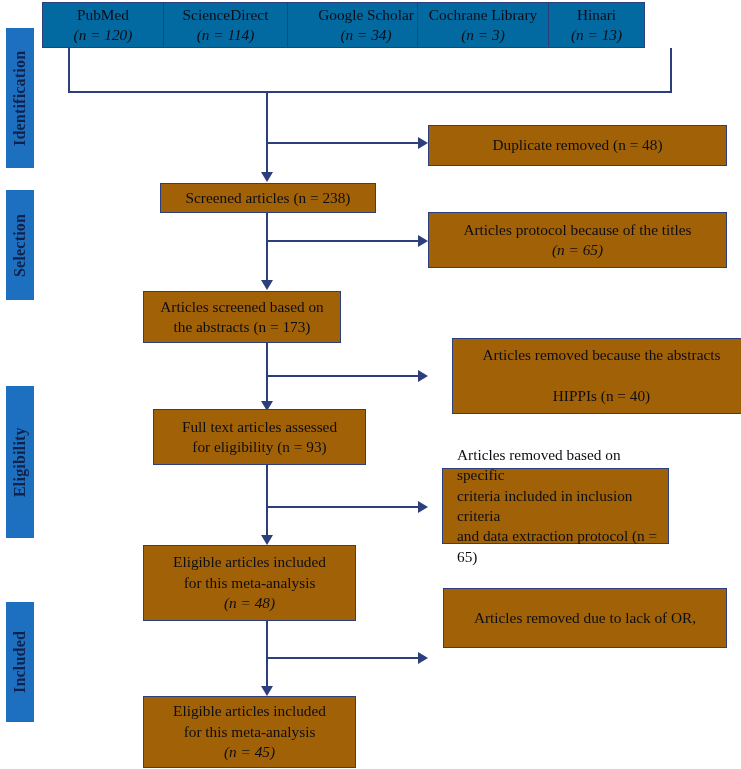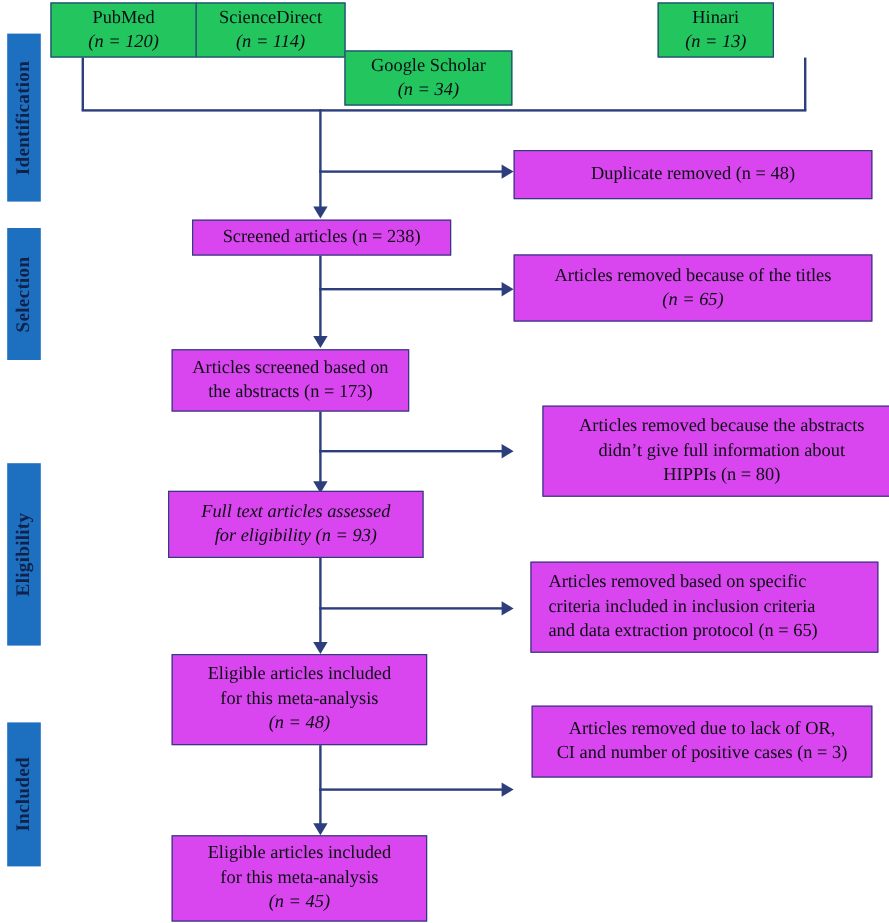"PubMed" .src { background: #22c55e -> #0369a1 }
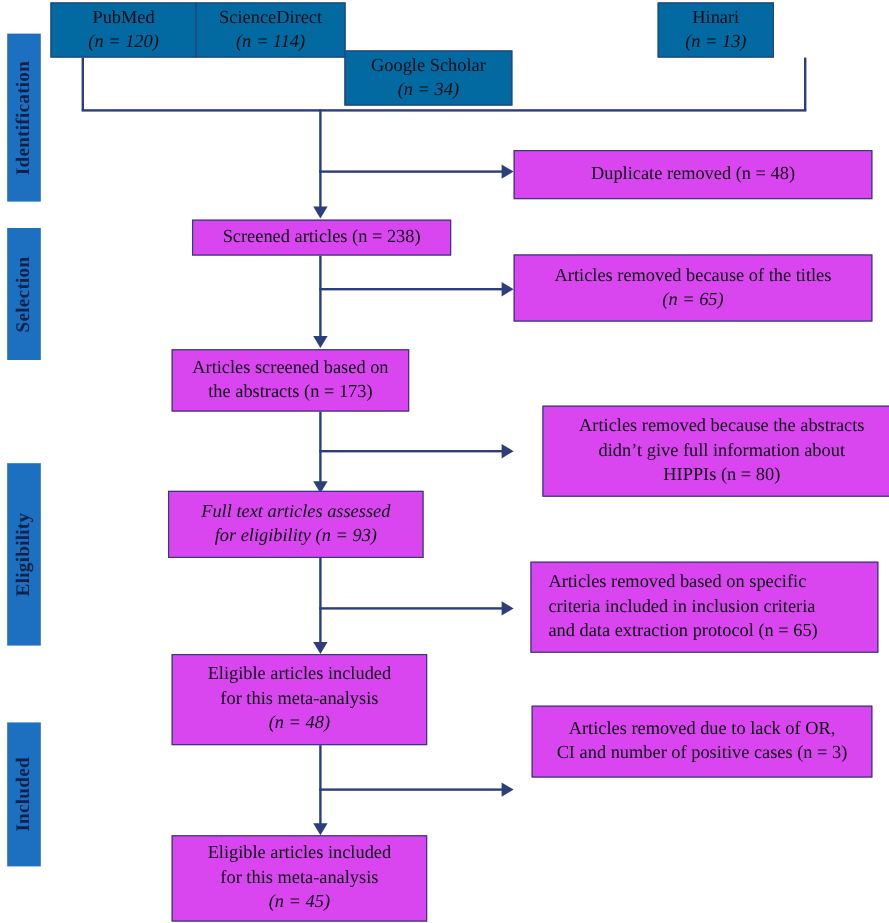"Google Scholar" div.src { margin-top: 40px -> none; width: 140px -> 158px }
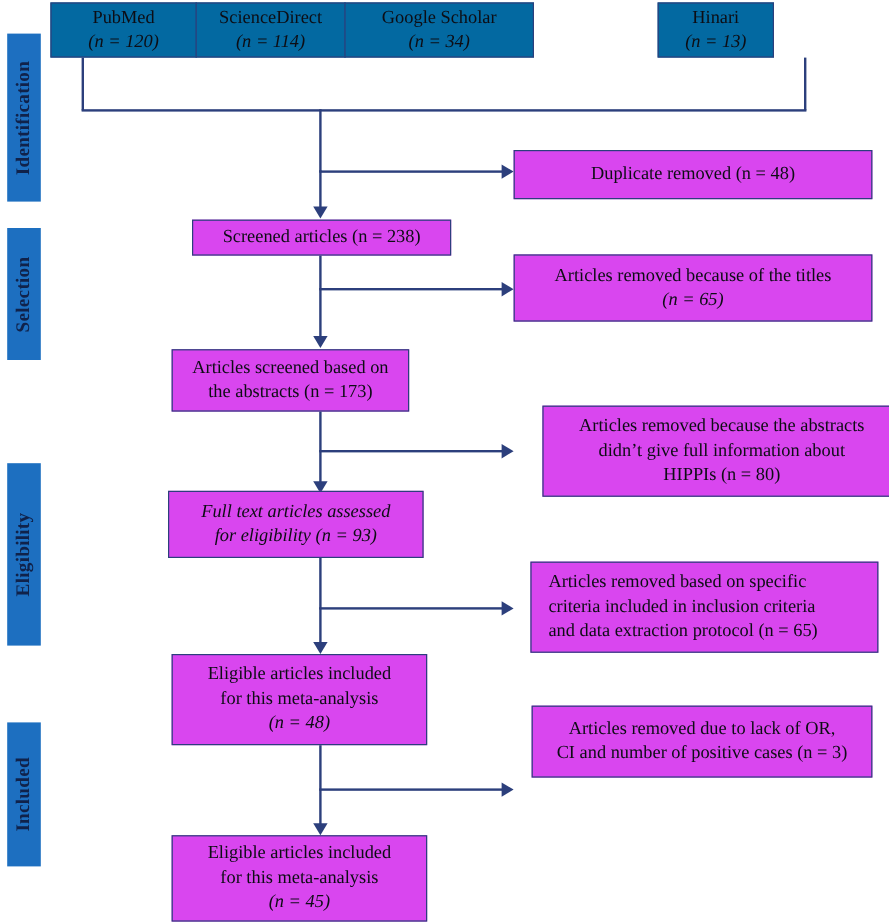"Cochrane Library" div.src { html: none -> <div> <span> <span>Cochrane Library</span><br> <i>(n = 3)</i> </span> </div> }
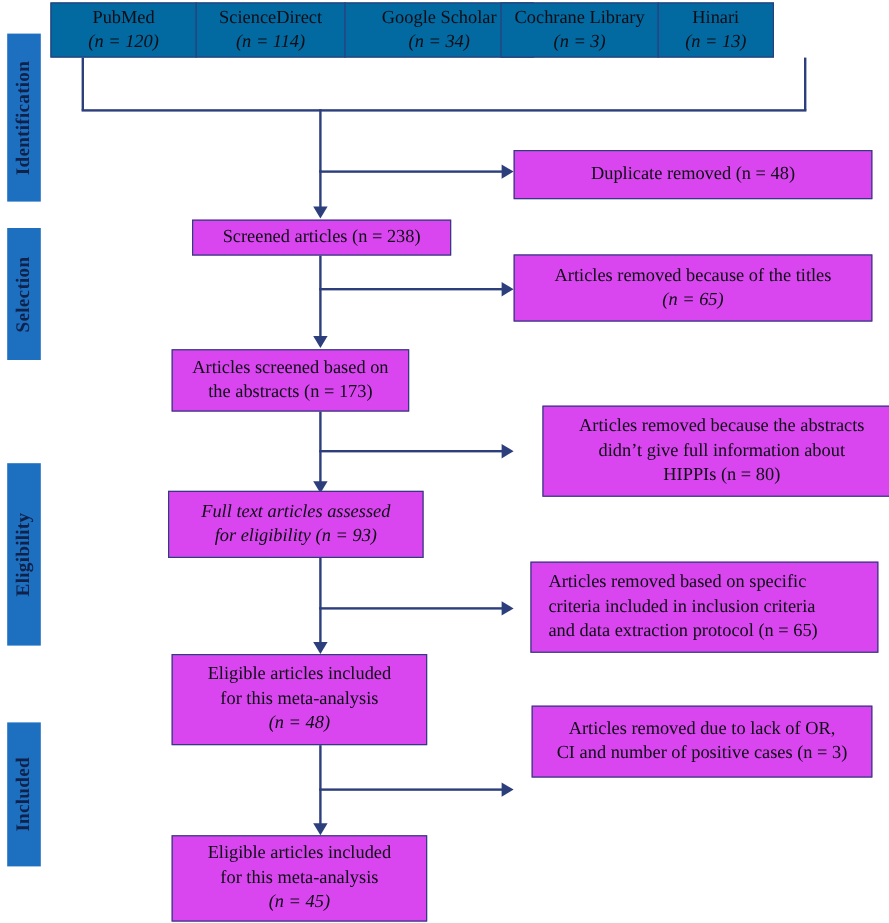"Duplicate removed (n = 48)" .node { background: #d946ef -> #a16207 }
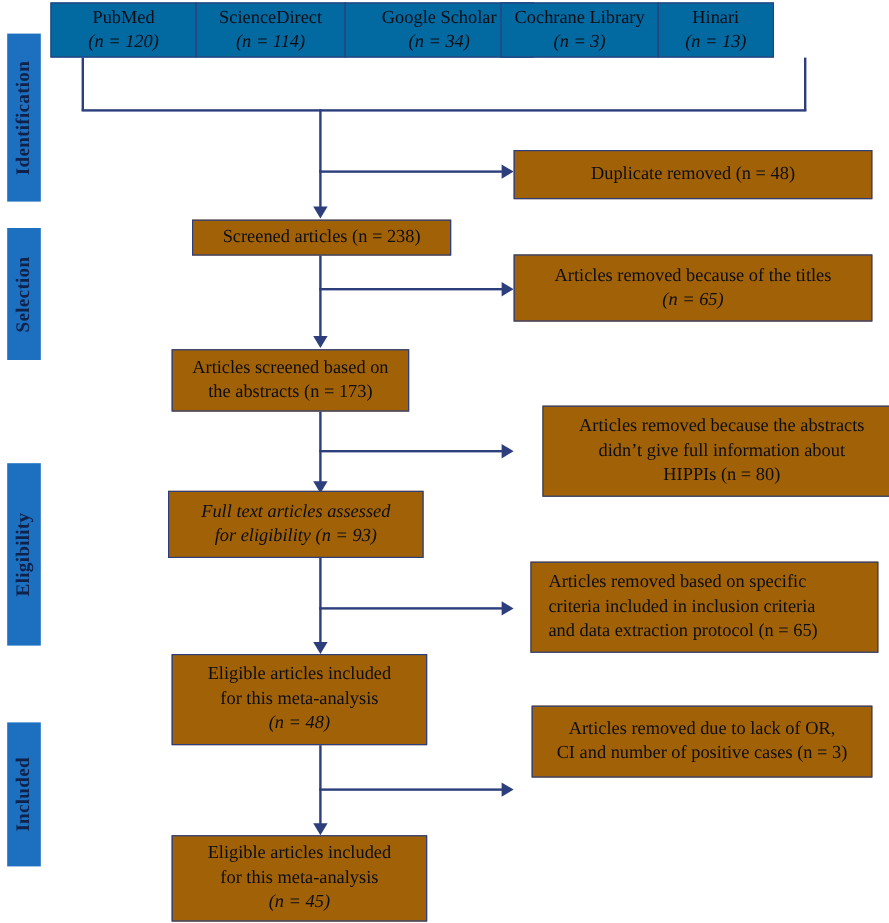"Articles removed because of the" span { text: removed -> protocol }
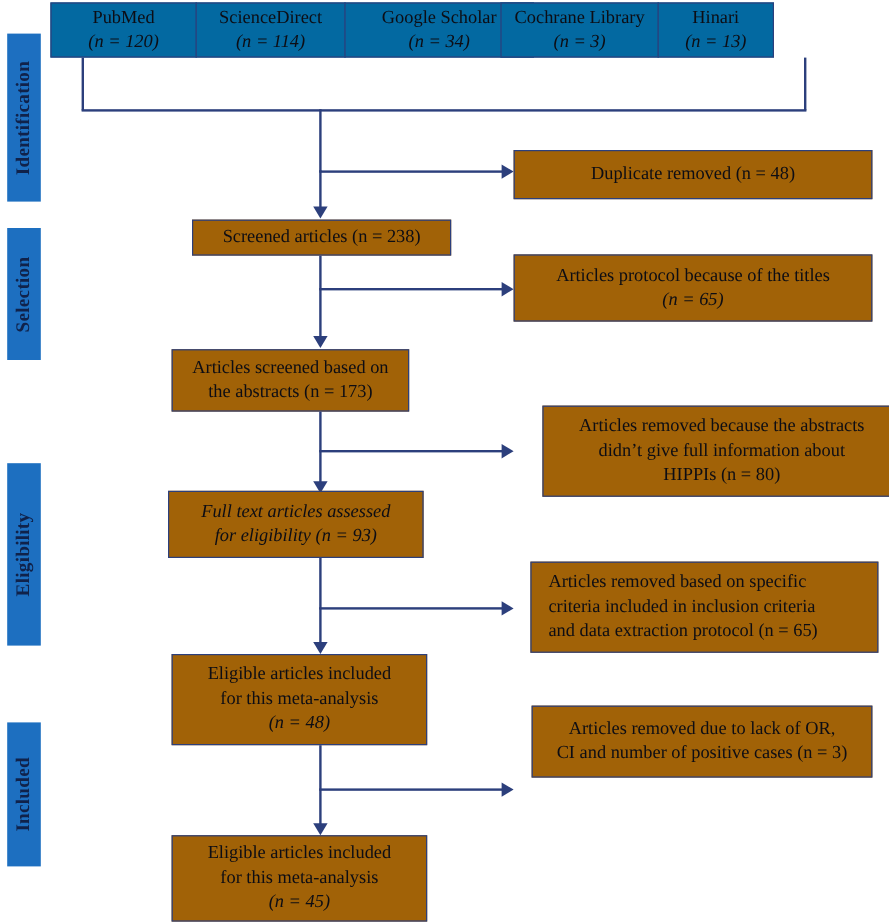"didn’t give full information about" span { html: <span>didn’t give full information about</span> -> none }
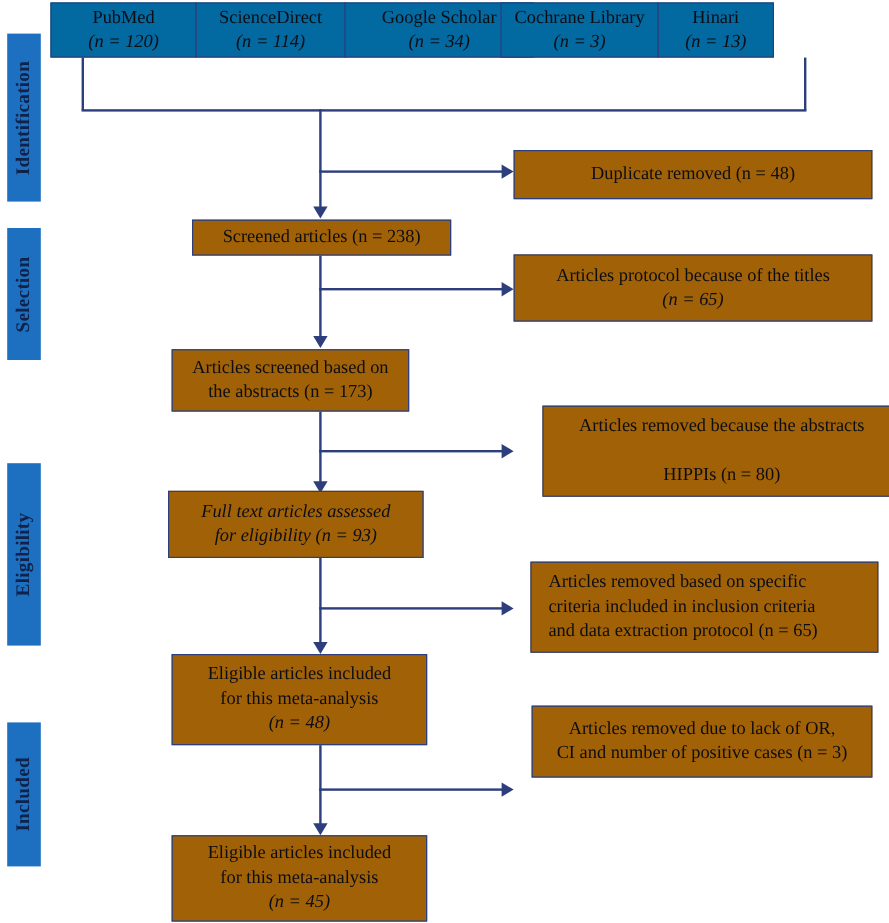"HIPPIs (n = 80)" span { text: 80 -> 40 }
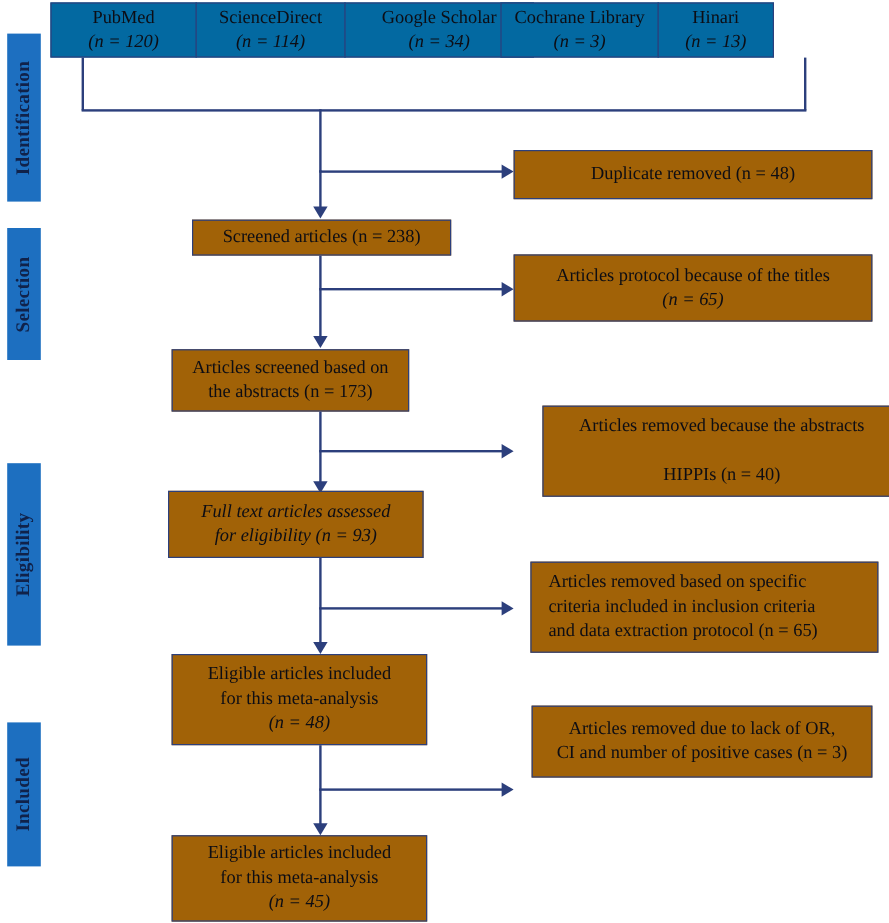"Full text articles assessed" div.node { font-style: italic -> none; left: 140px -> 153px }
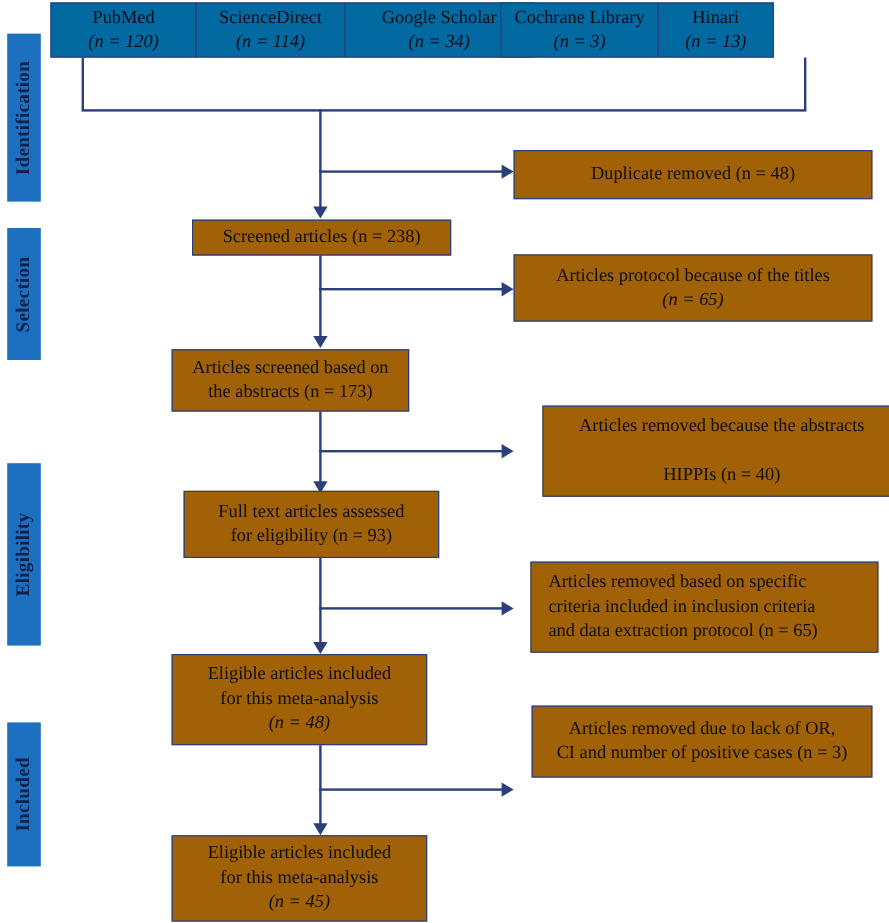"Articles removed based on specific" div.node { width: 290px -> 227px }
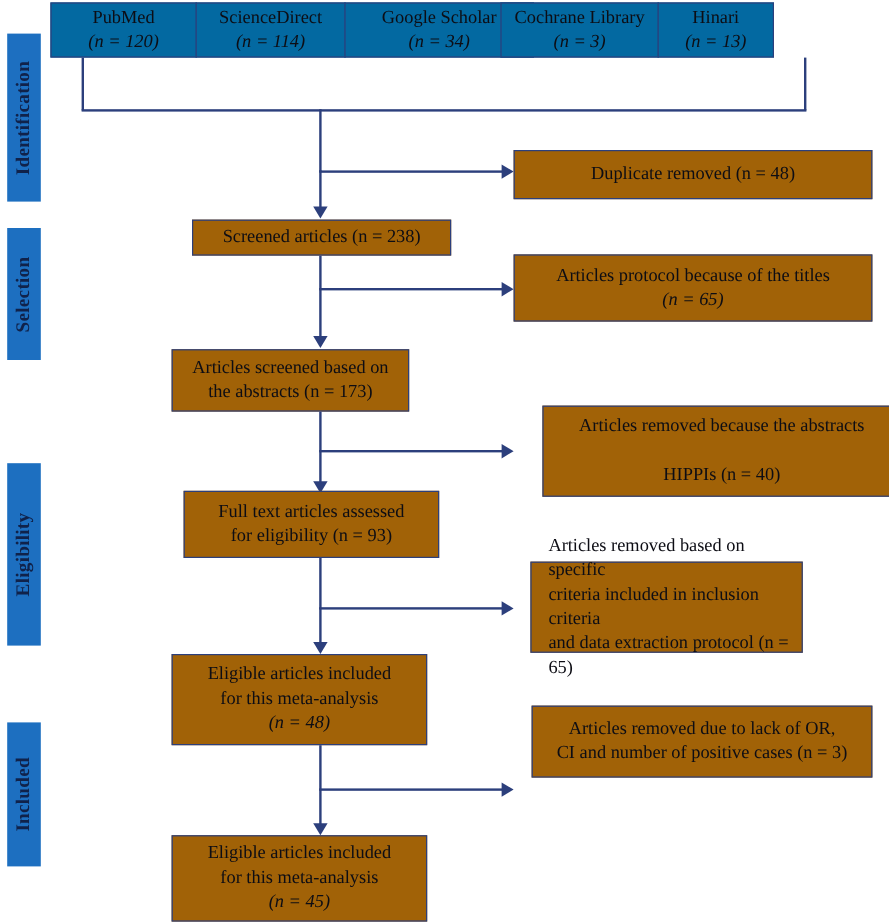"CI and number of positive" span { html: <span>CI and number of positive cases (n = 3)</span> -> none }
